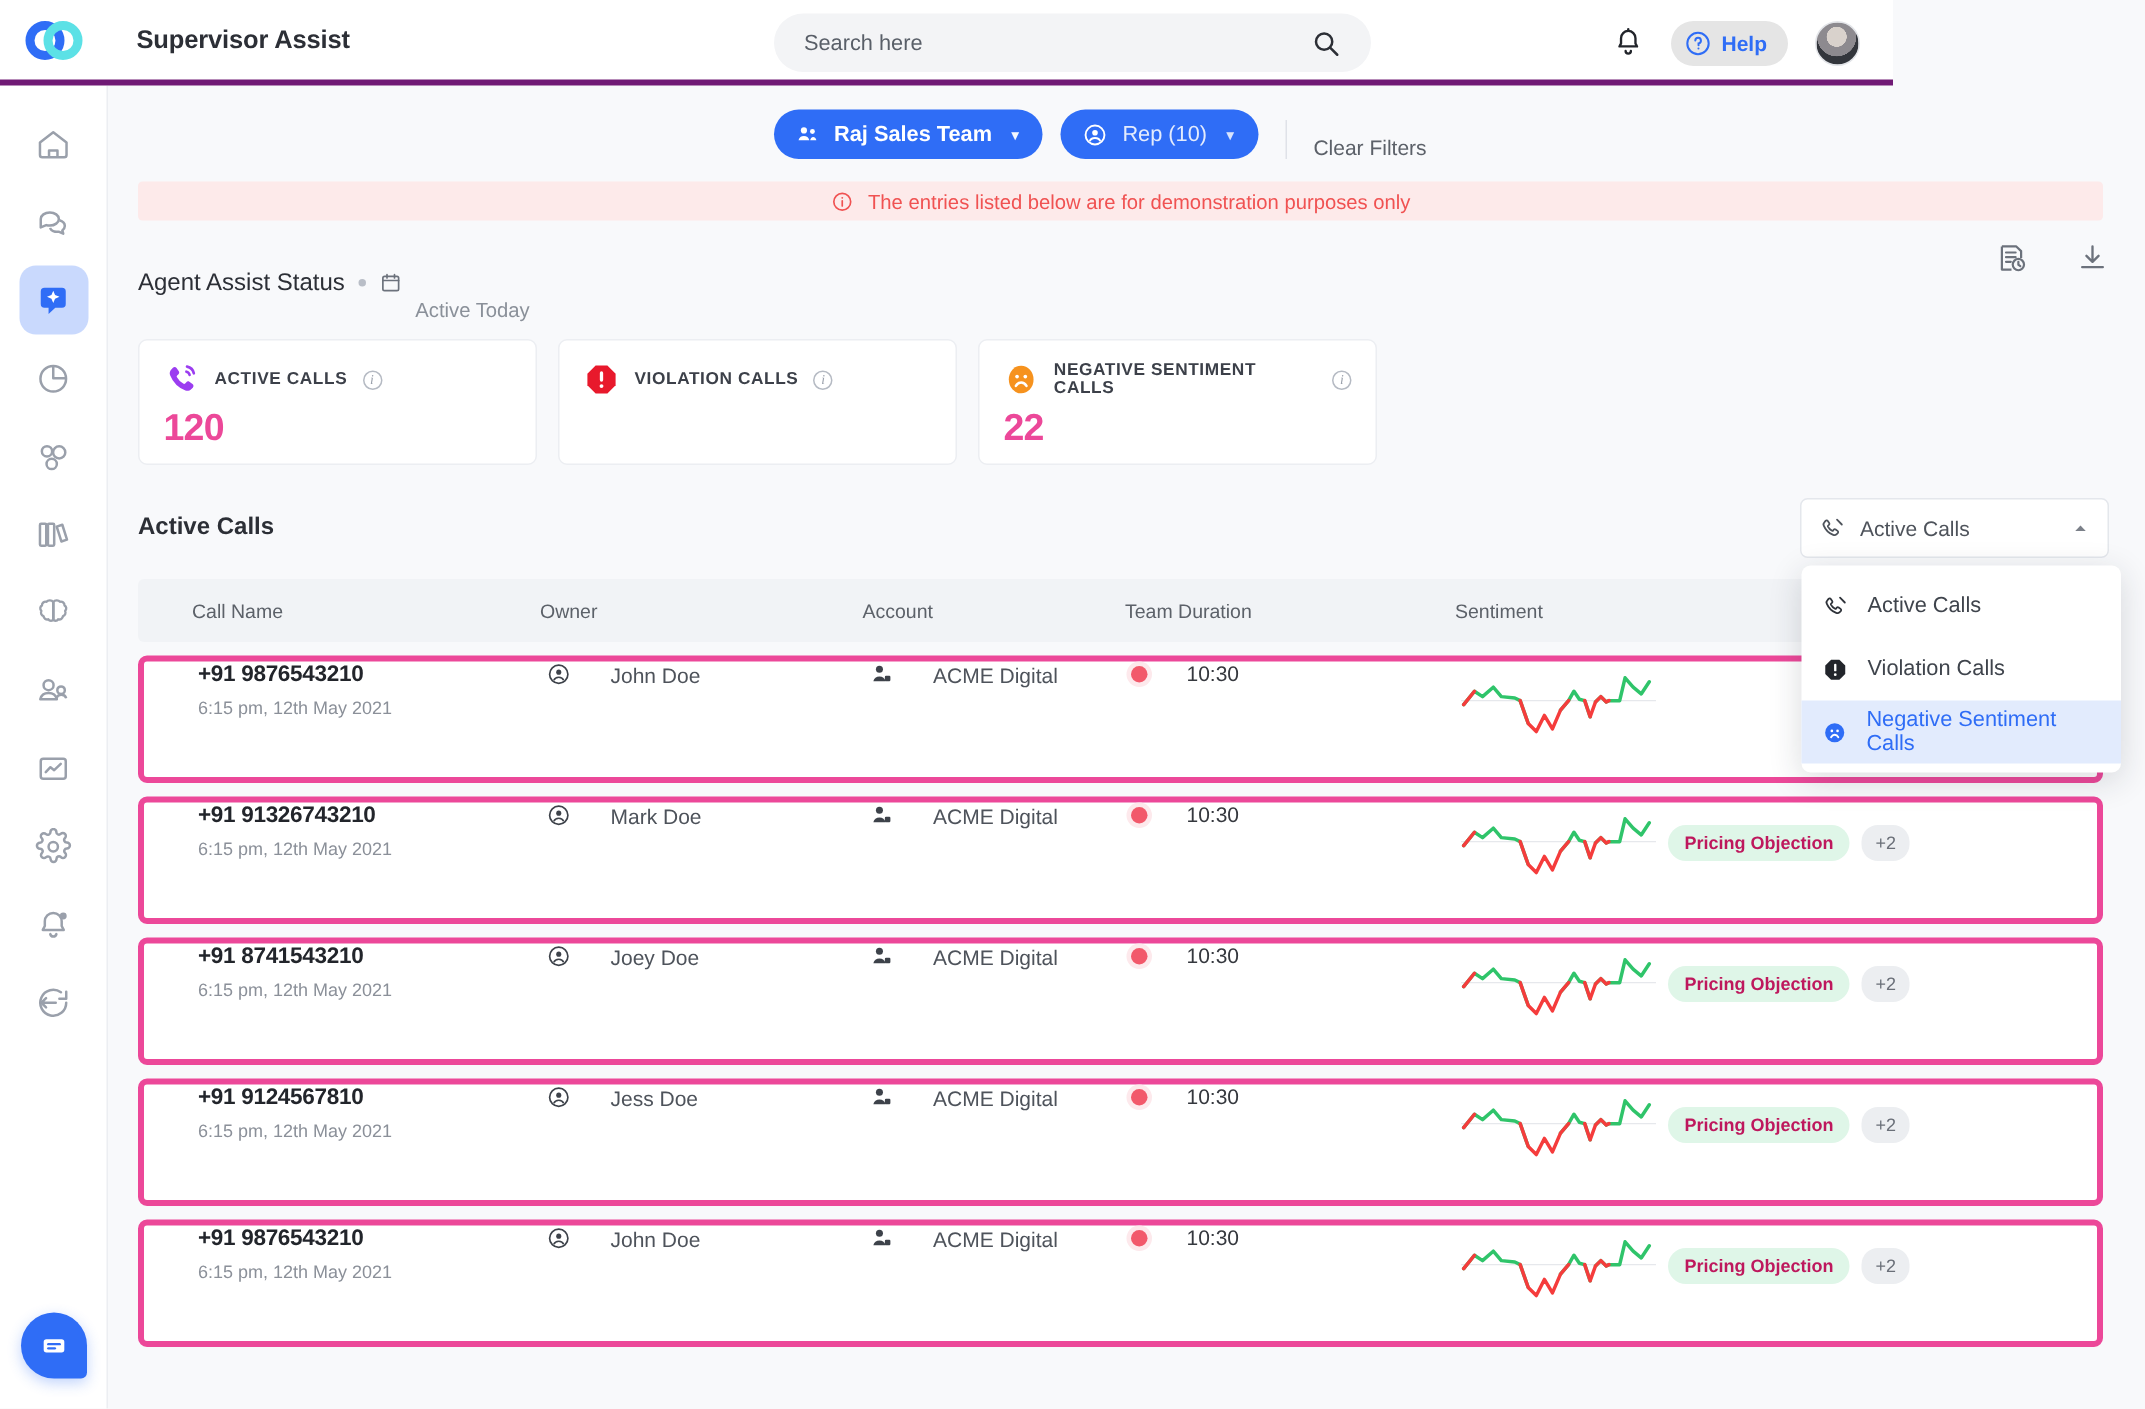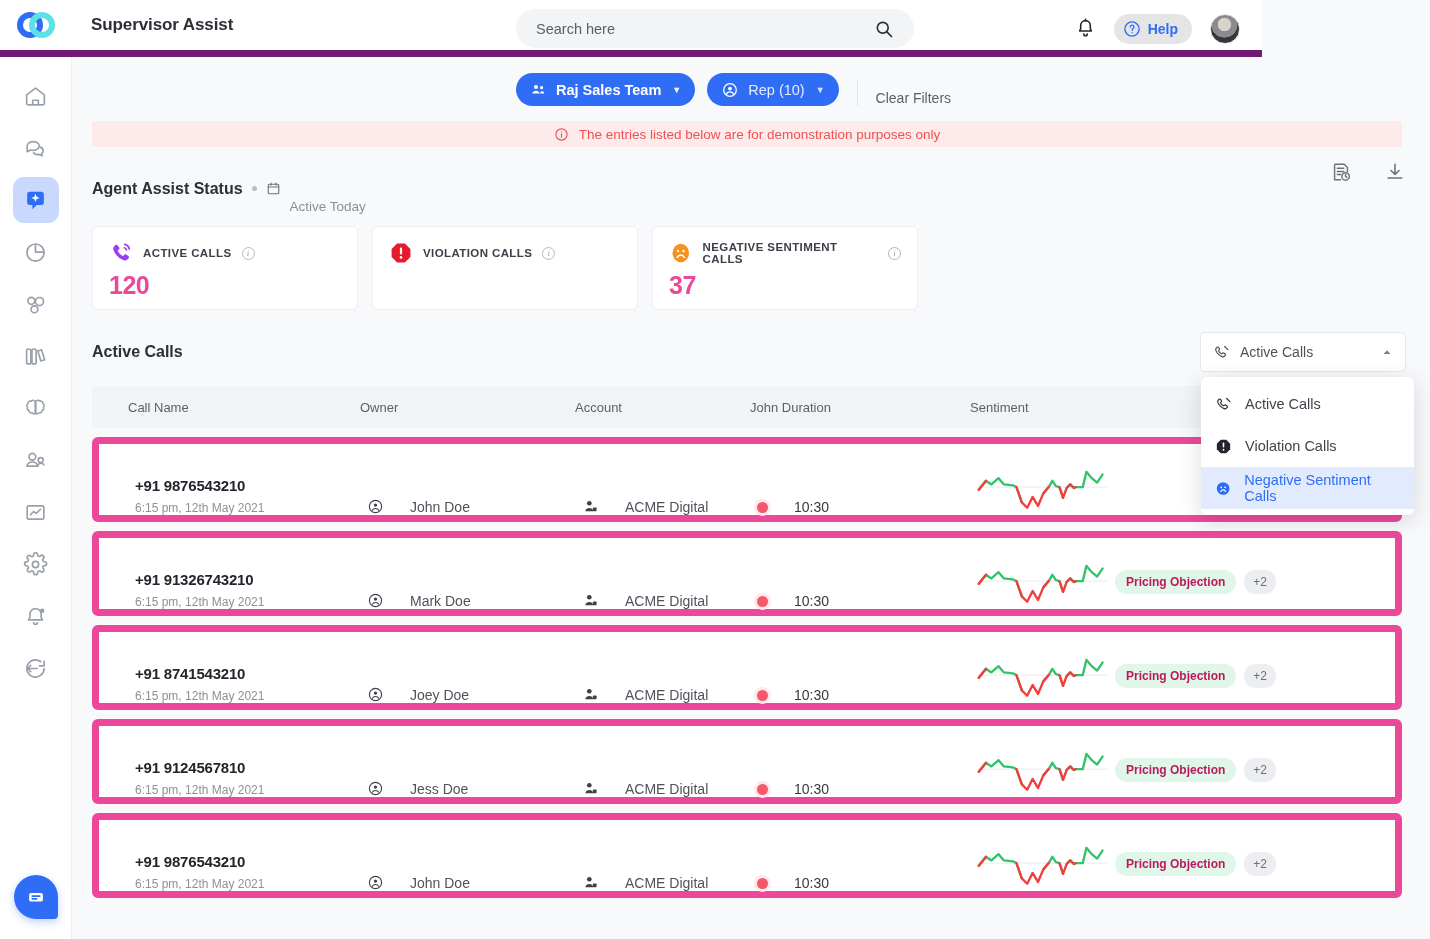"Supervisor Assist" .topbar { border-bottom: 7px solid #701a75 -> 4px solid #701a75 }
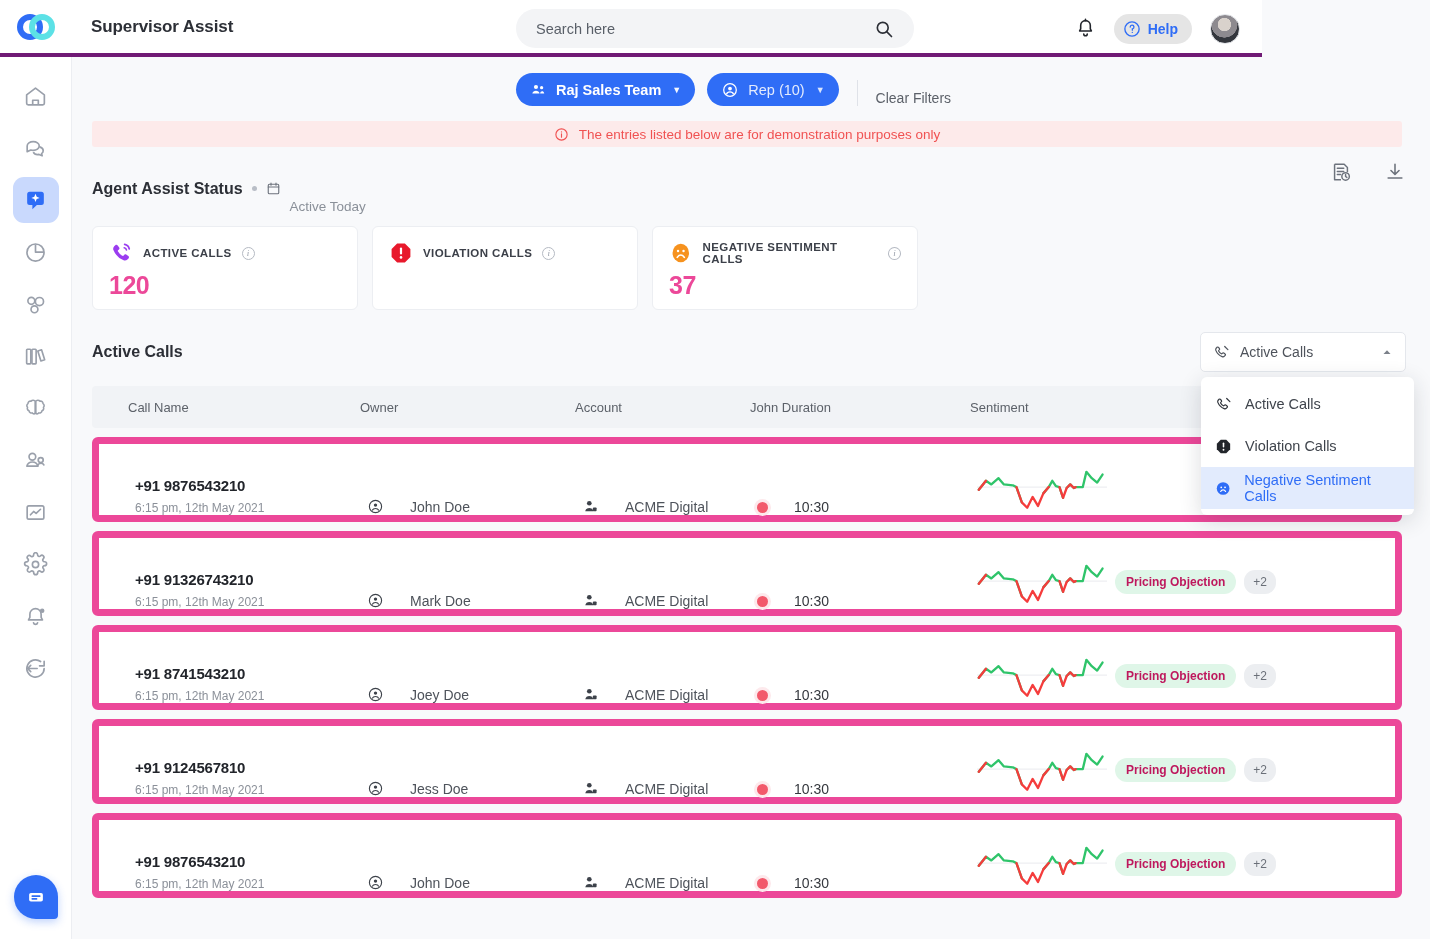"Agent Assist Status" .section-title { font-weight: bold -> normal }
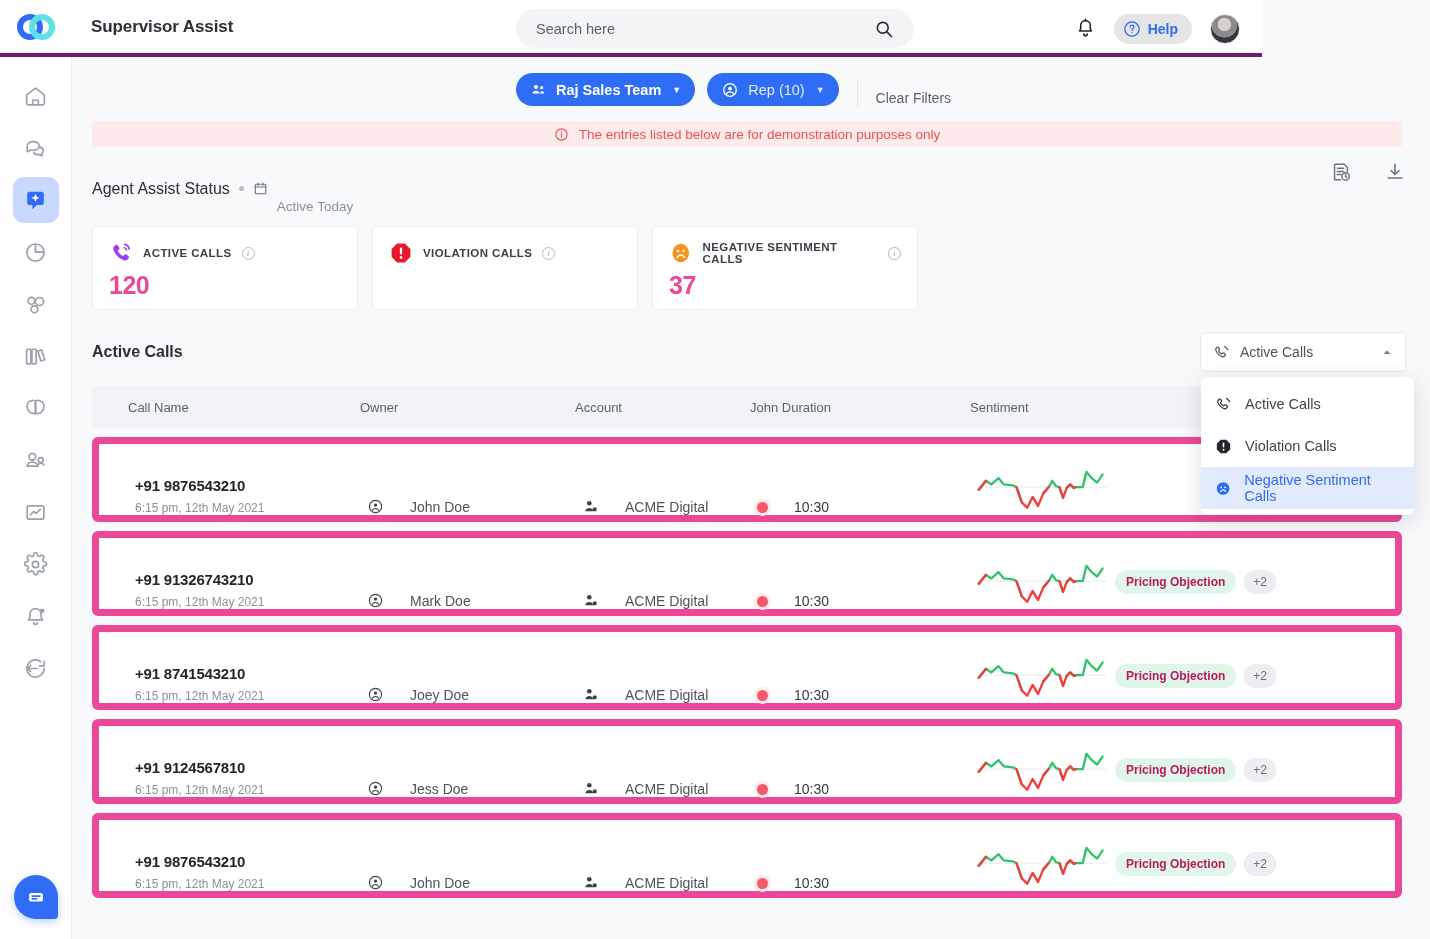"37" div.stat-value { text: 37 -> 22 }
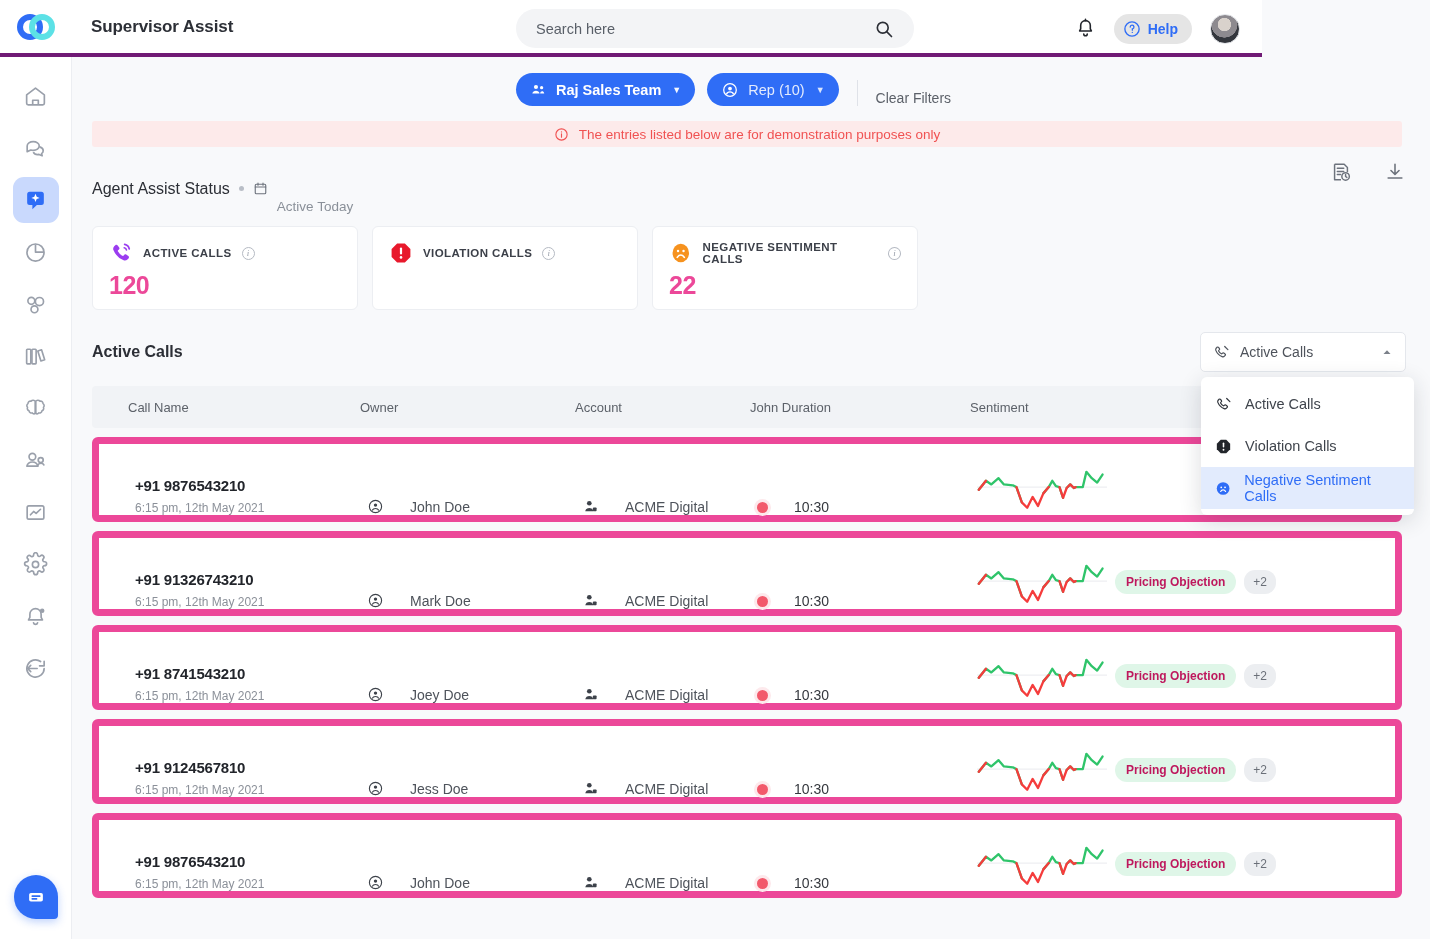"John Duration" div.c4 { text: John -> Team }
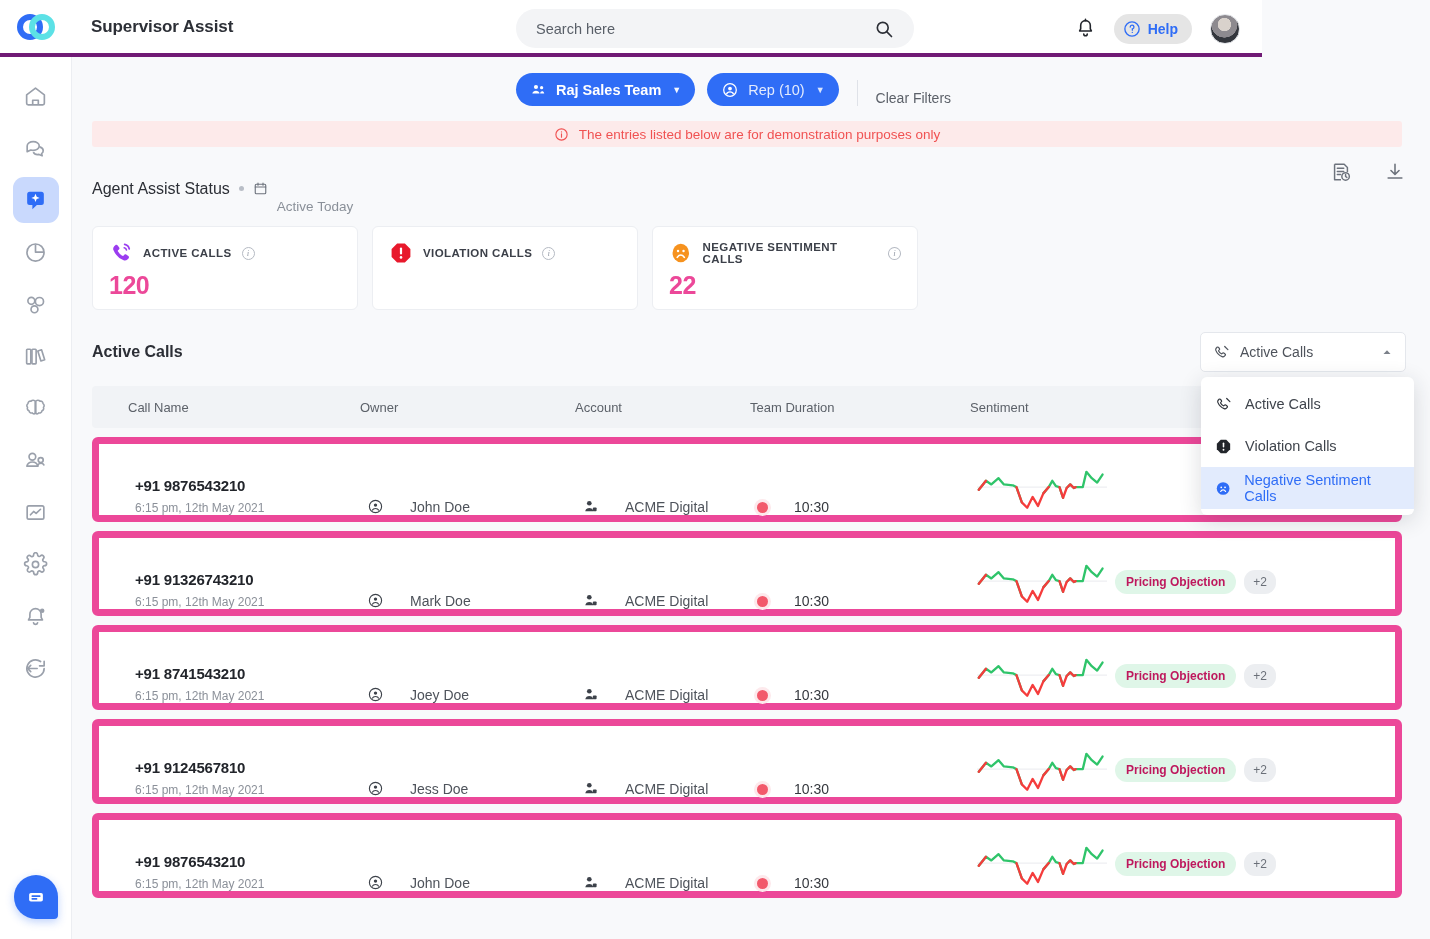"+91 9876543210" .row { align-items: flex-end -> flex-start; border: 7px solid #ec4899 -> 4px solid #ec4899 }
